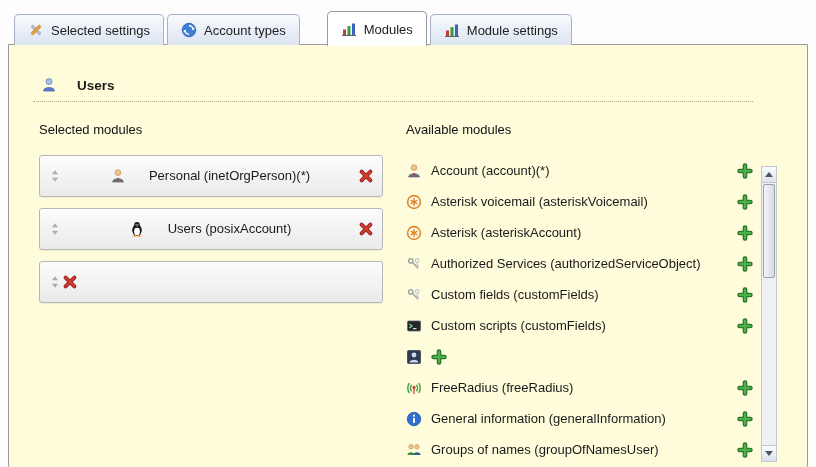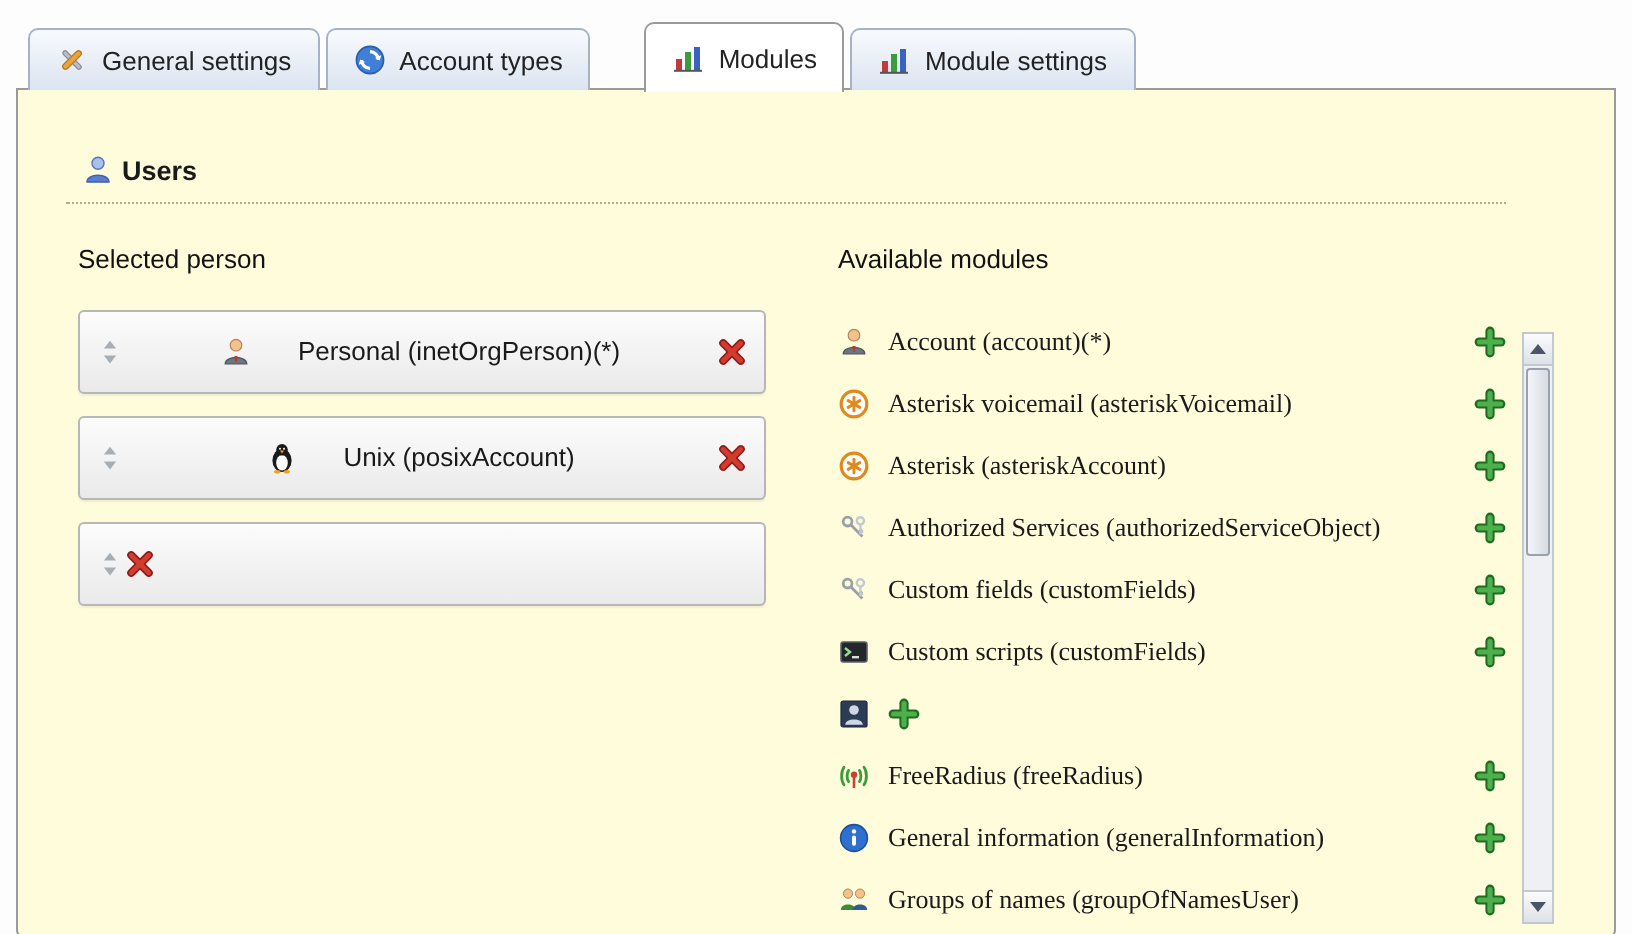"General settings" span { text: General -> Selected }
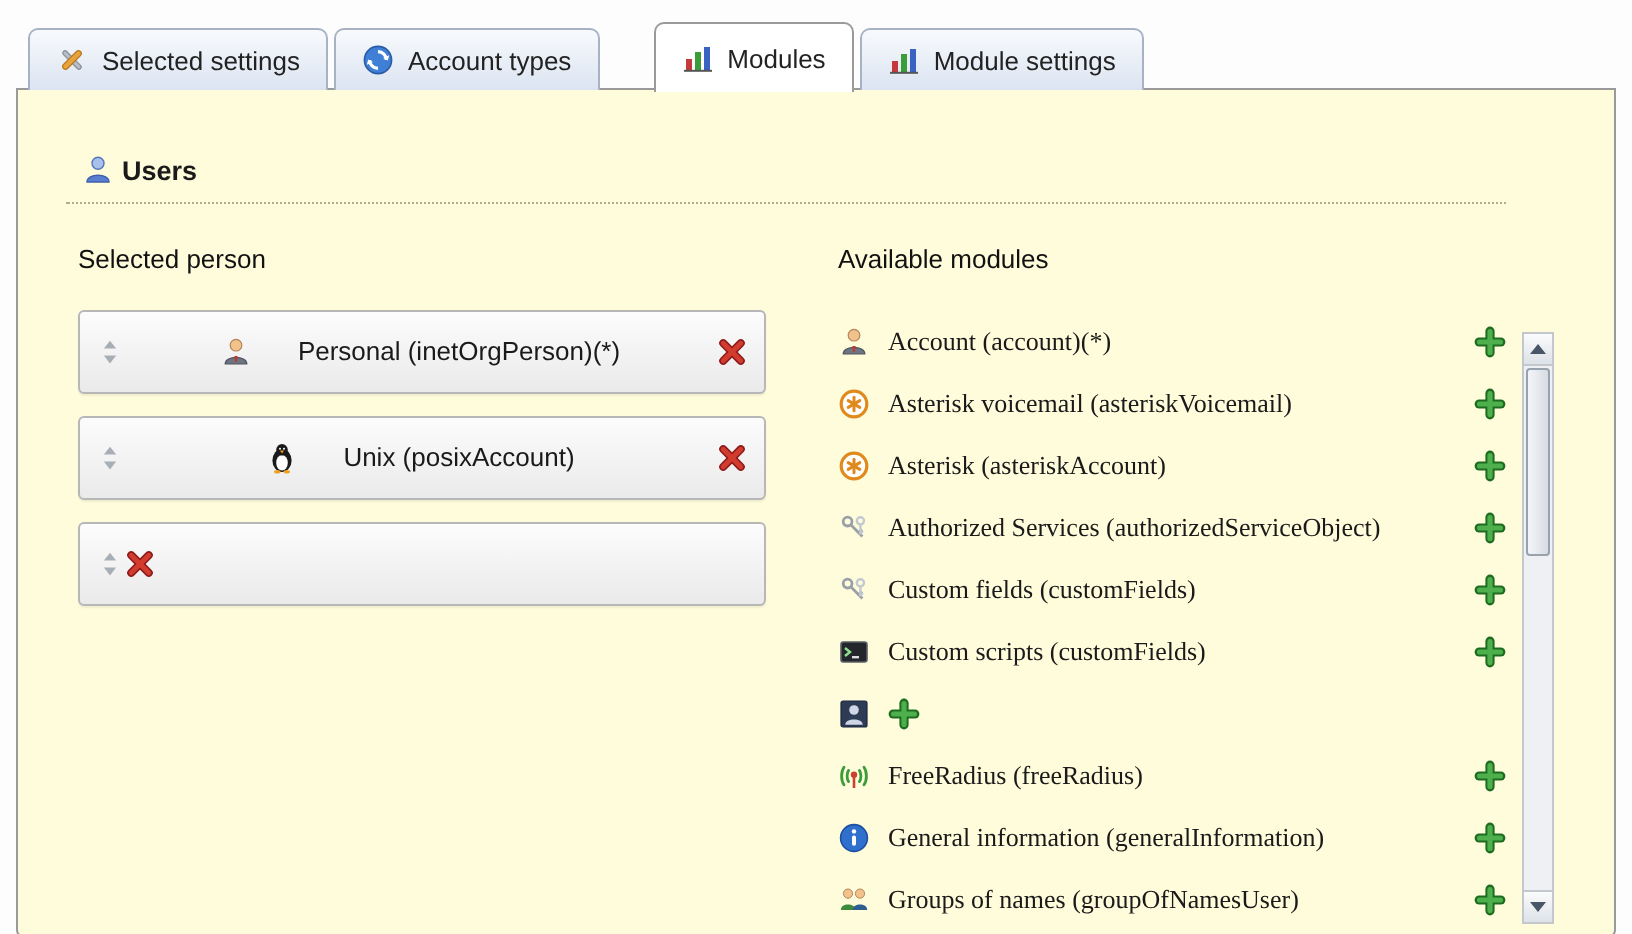"Users" .users-header { gap: 4px -> 20px }
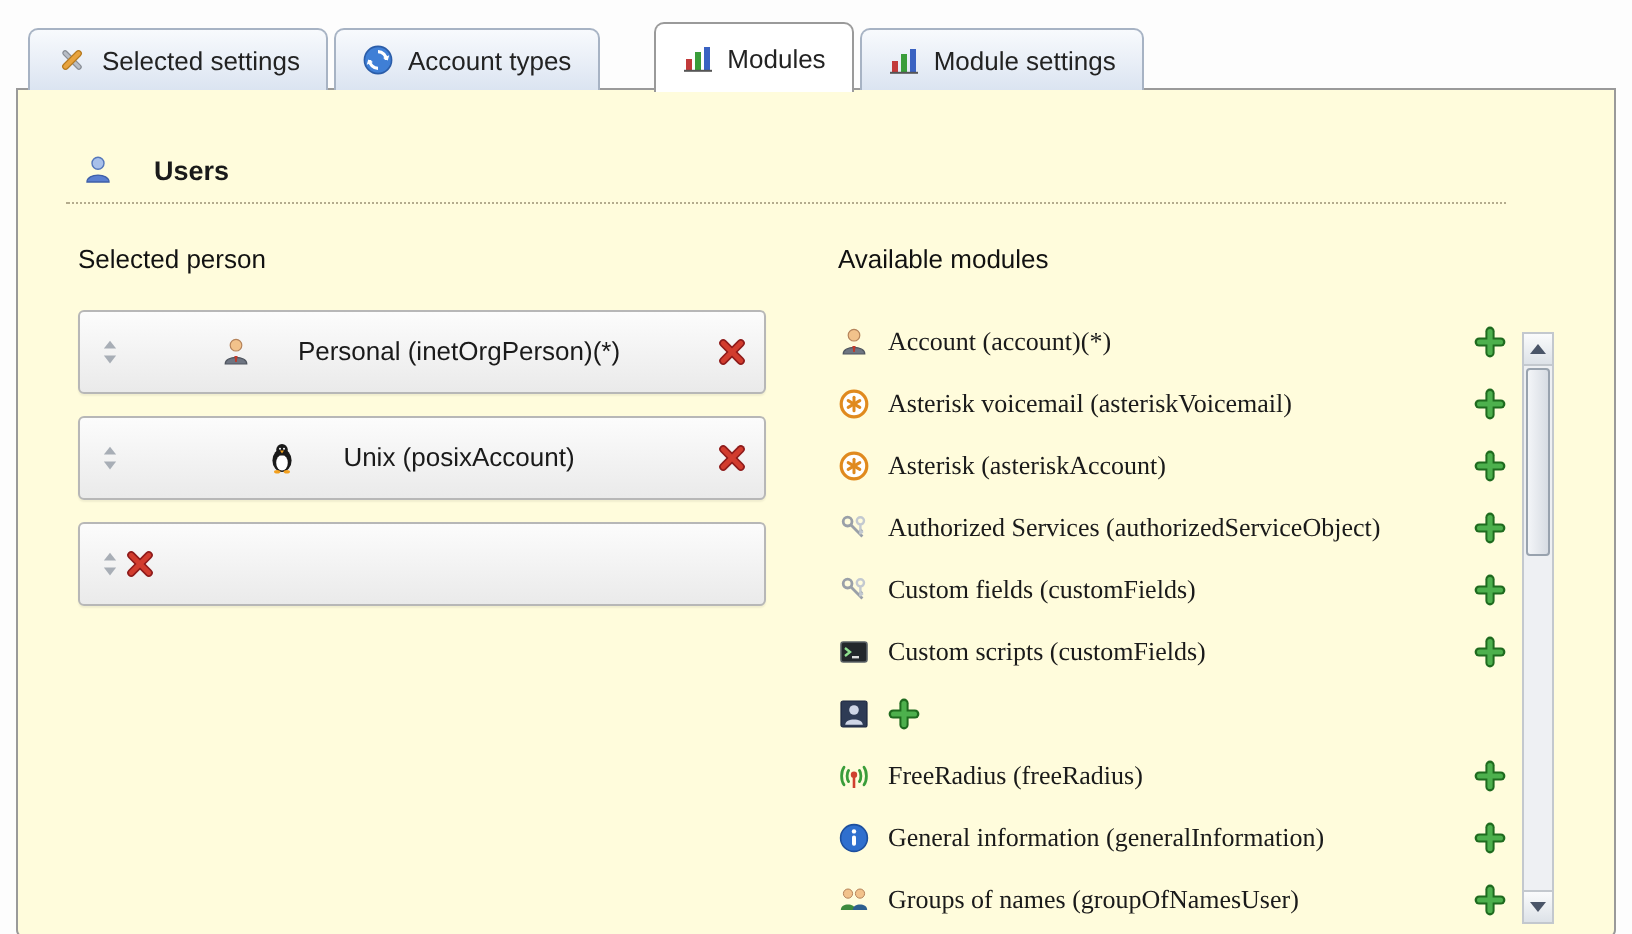"Selected person" div.col-heading { text: person -> modules }
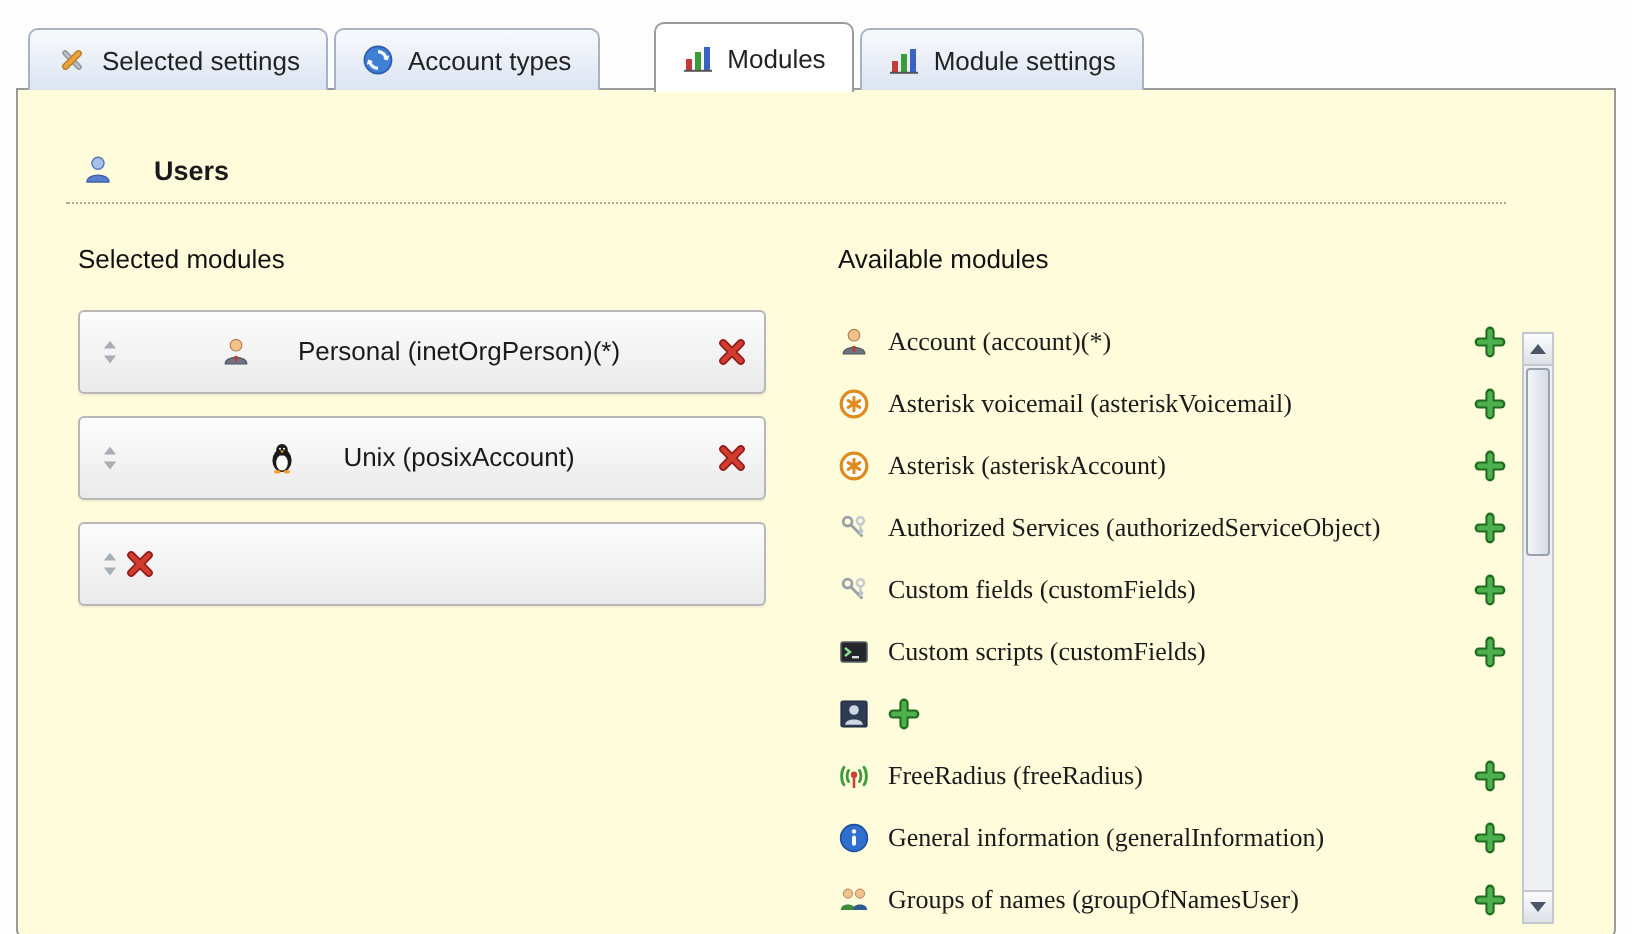"Available modules" .right-col { margin-left: 36px -> 23px }
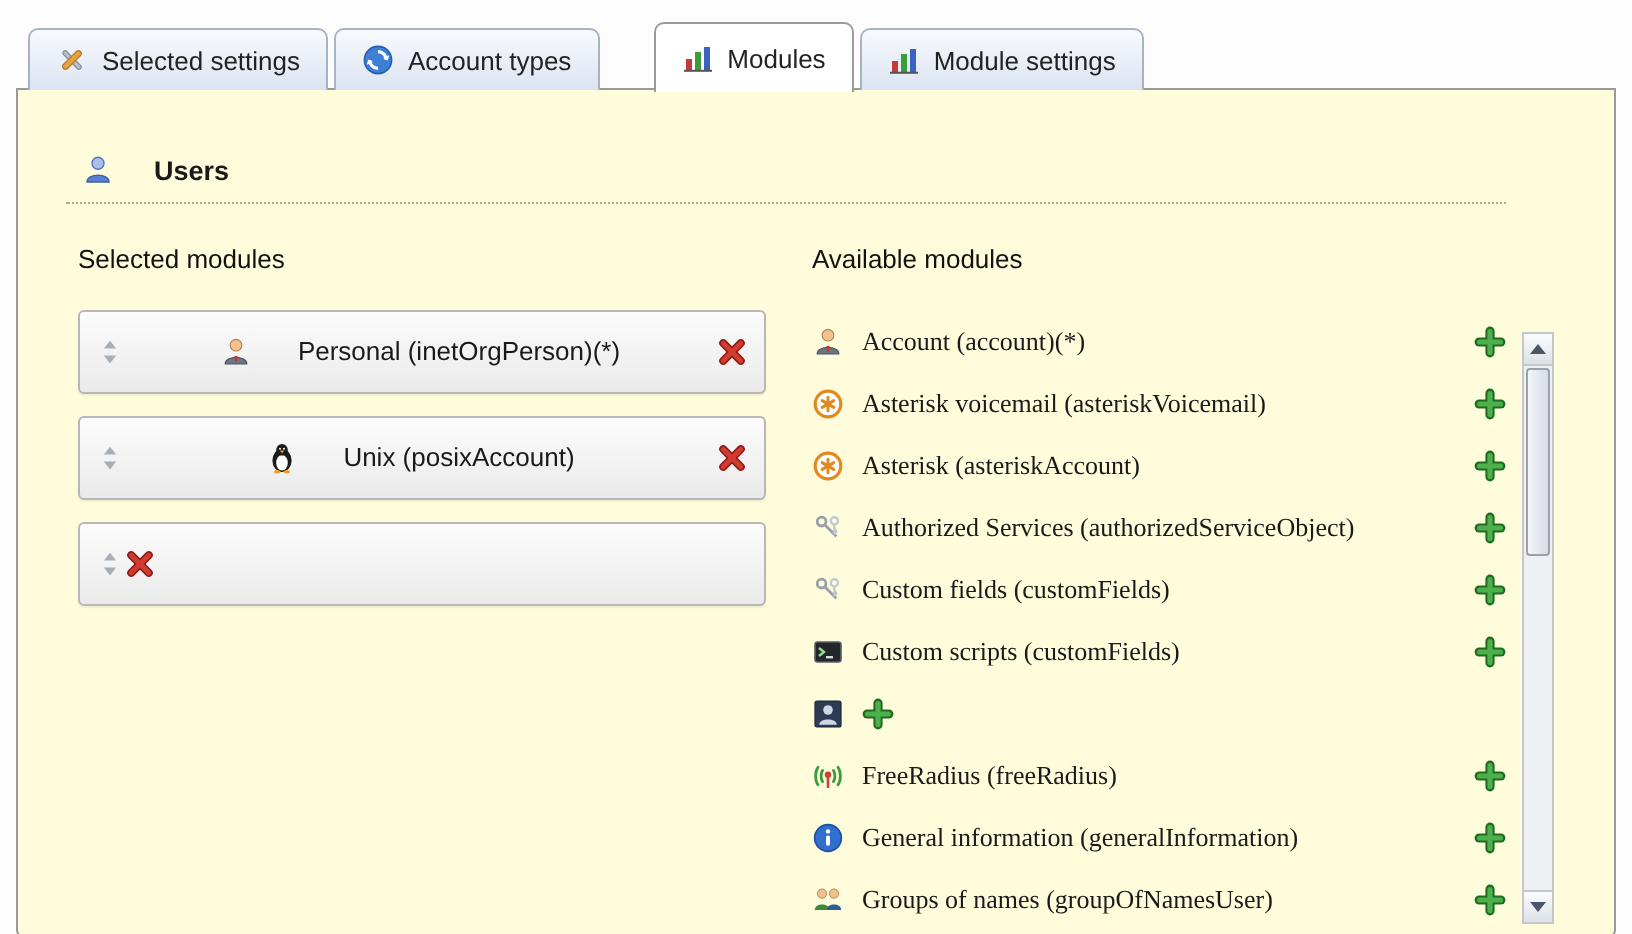"Account (account)(*)" .avail-label { font-family: Liberation Serif, serif -> none }
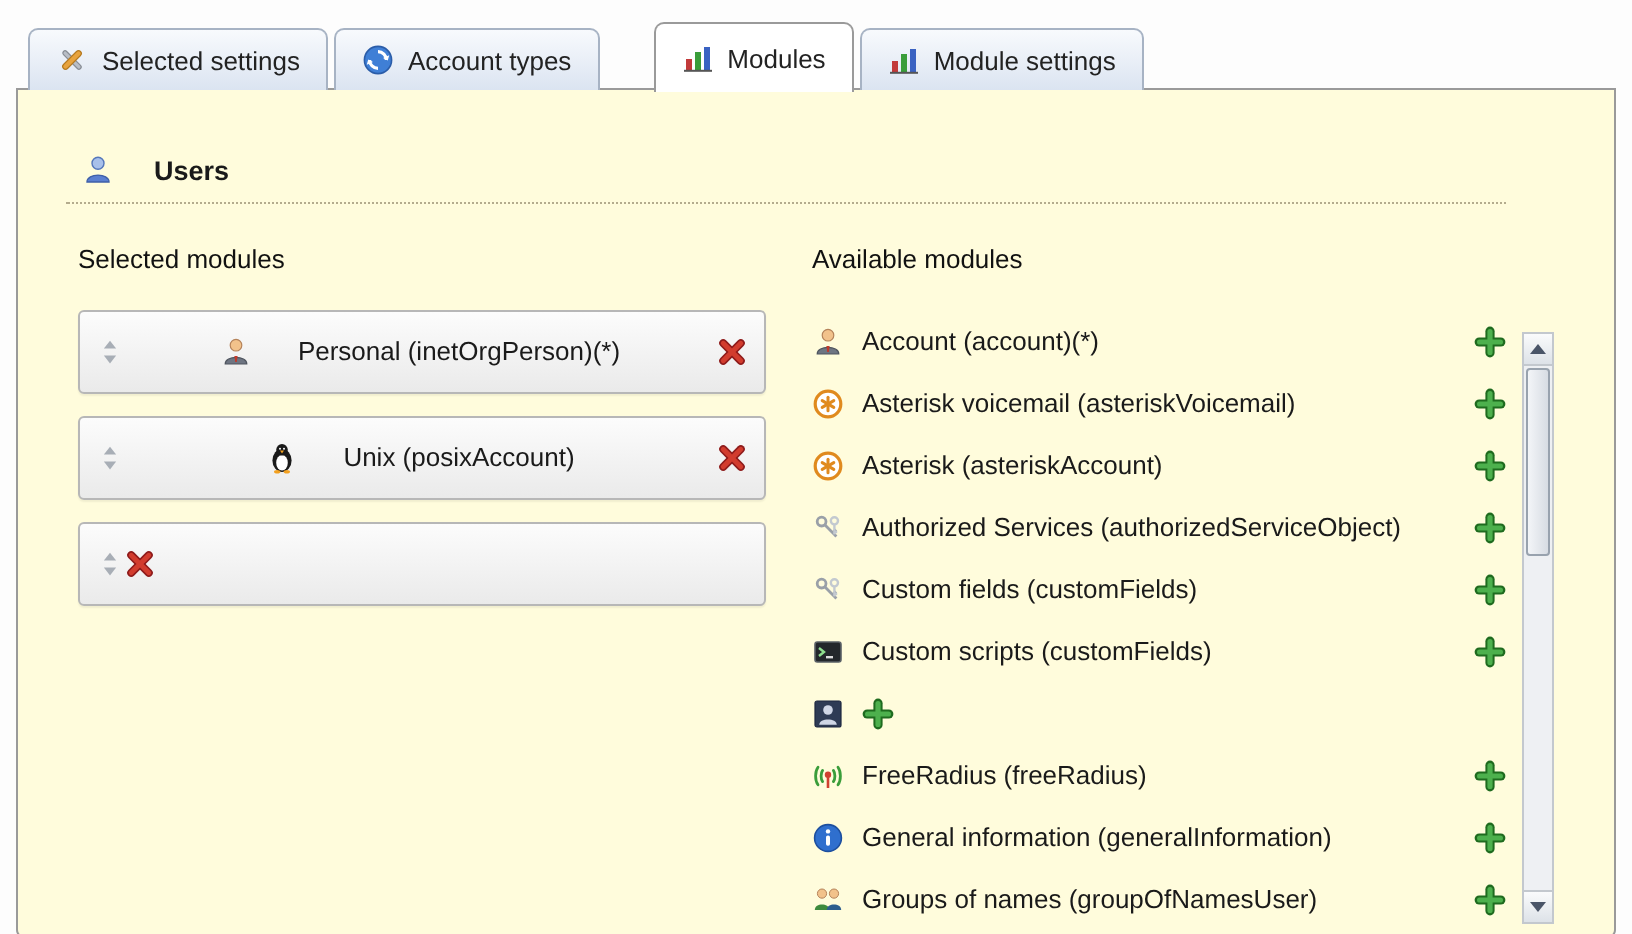"Unix (posixAccount)" span { text: Unix -> Users }
